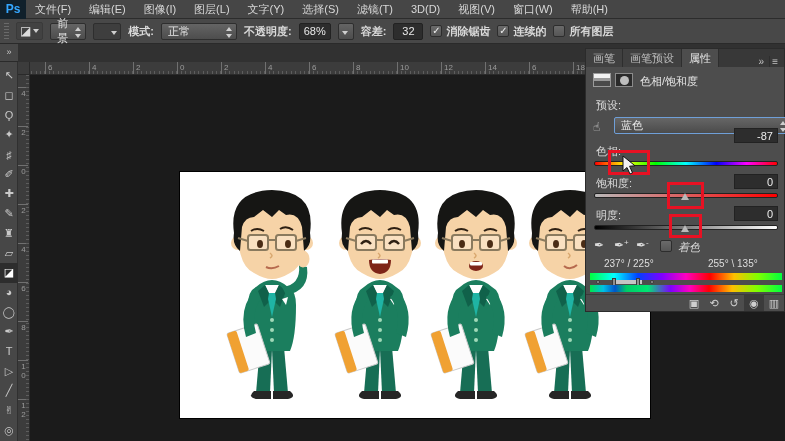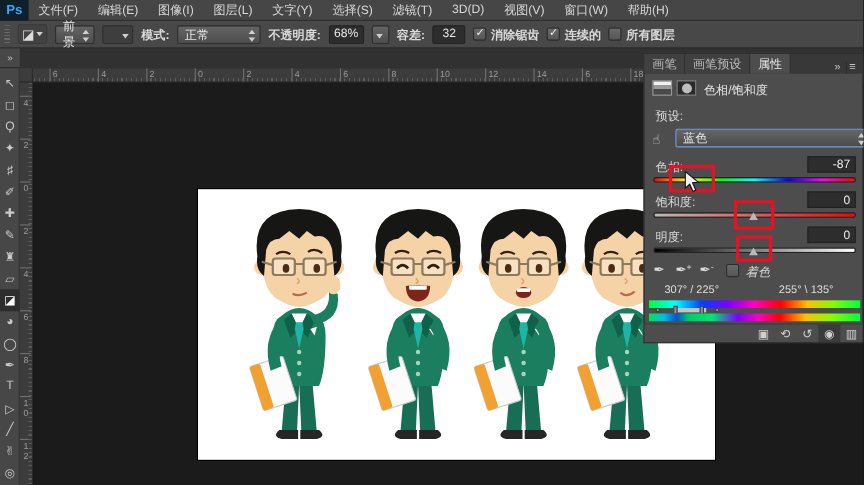"-87" span.valbox { top: 93px -> 79px }
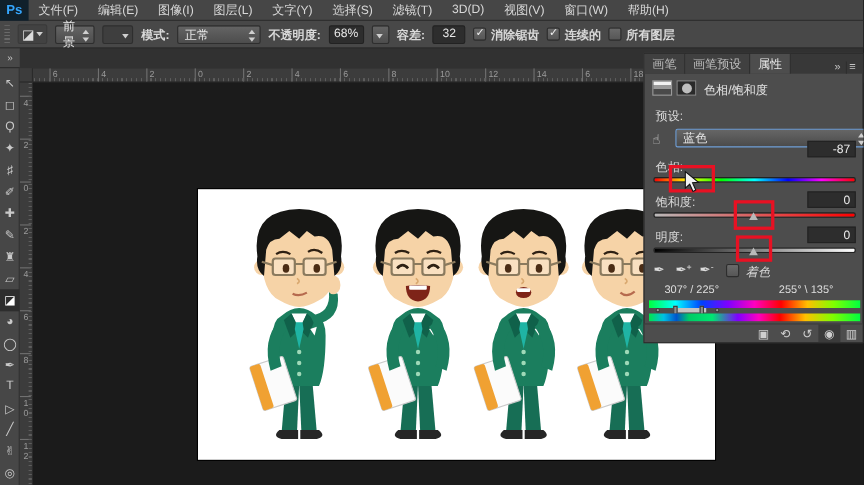"307° / 225°" span.rangelbl { text: 307 -> 237 }
